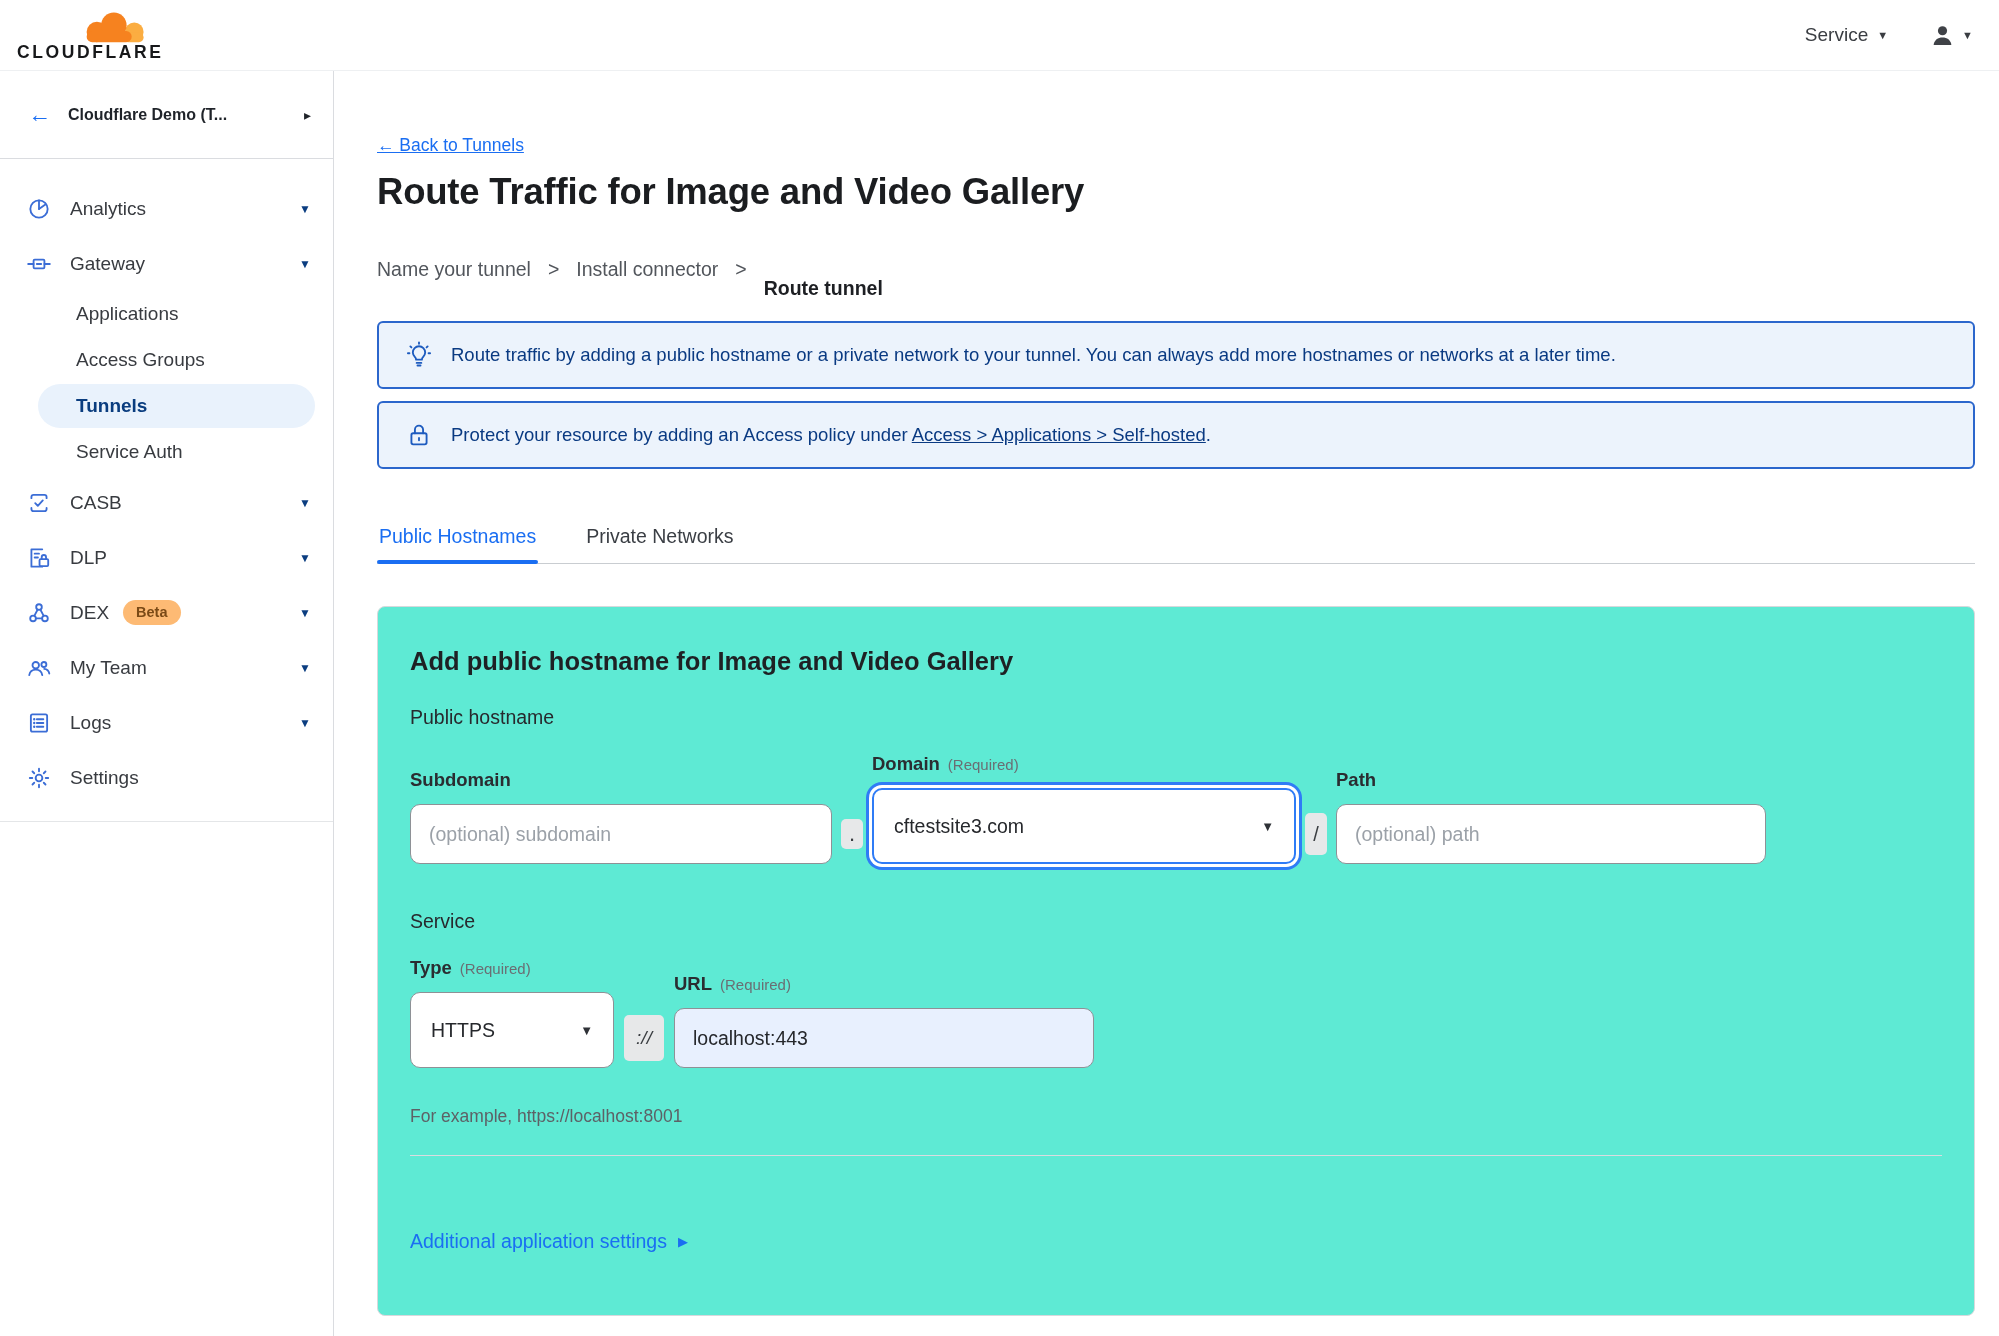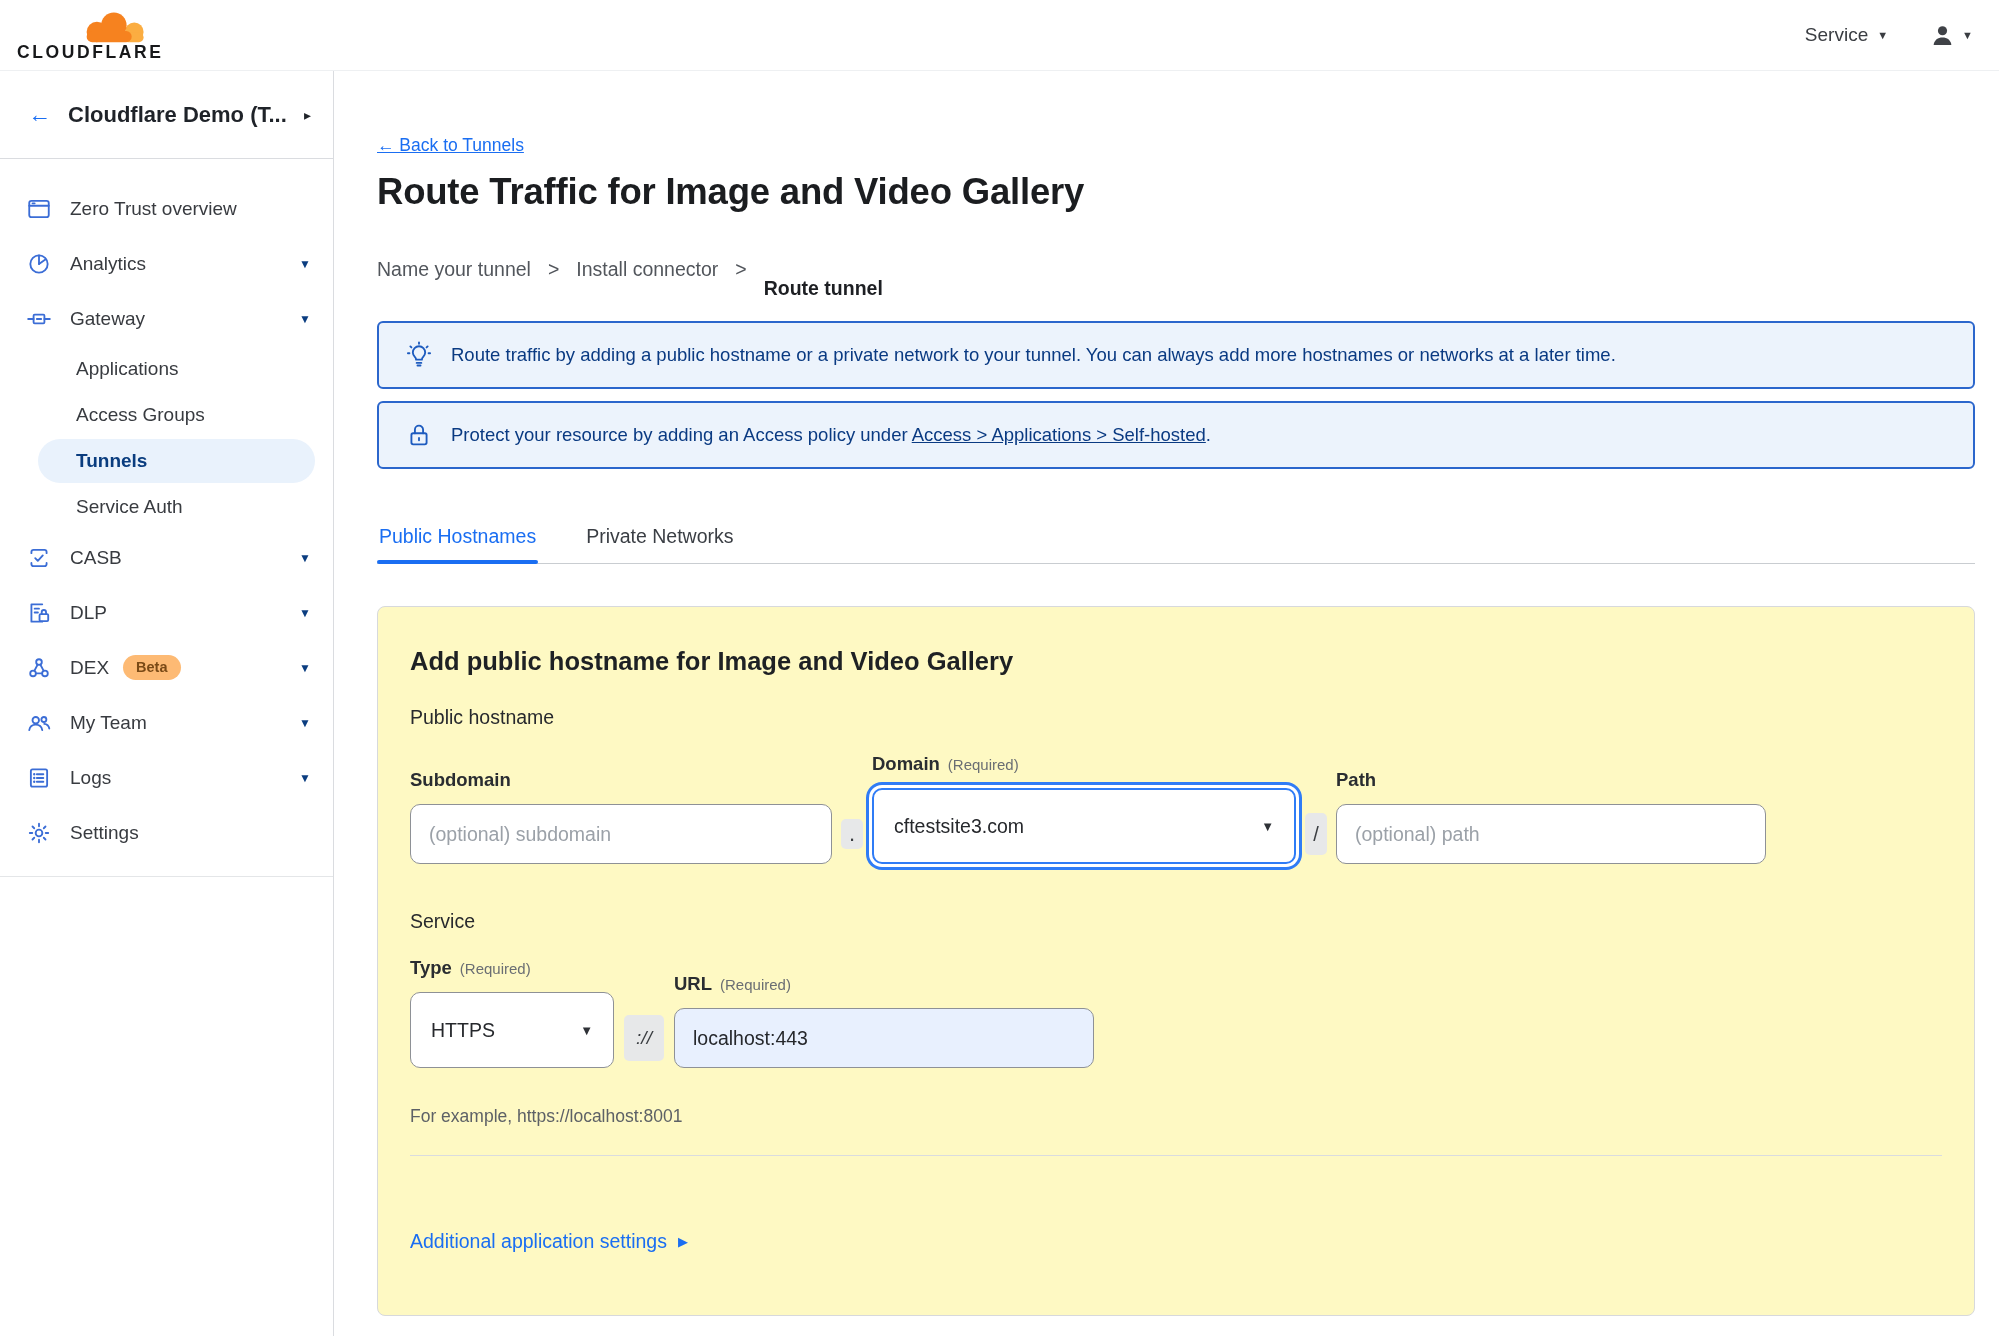"Cloudflare Demo (T..." .acct-label { font-size: 22px -> 16px }
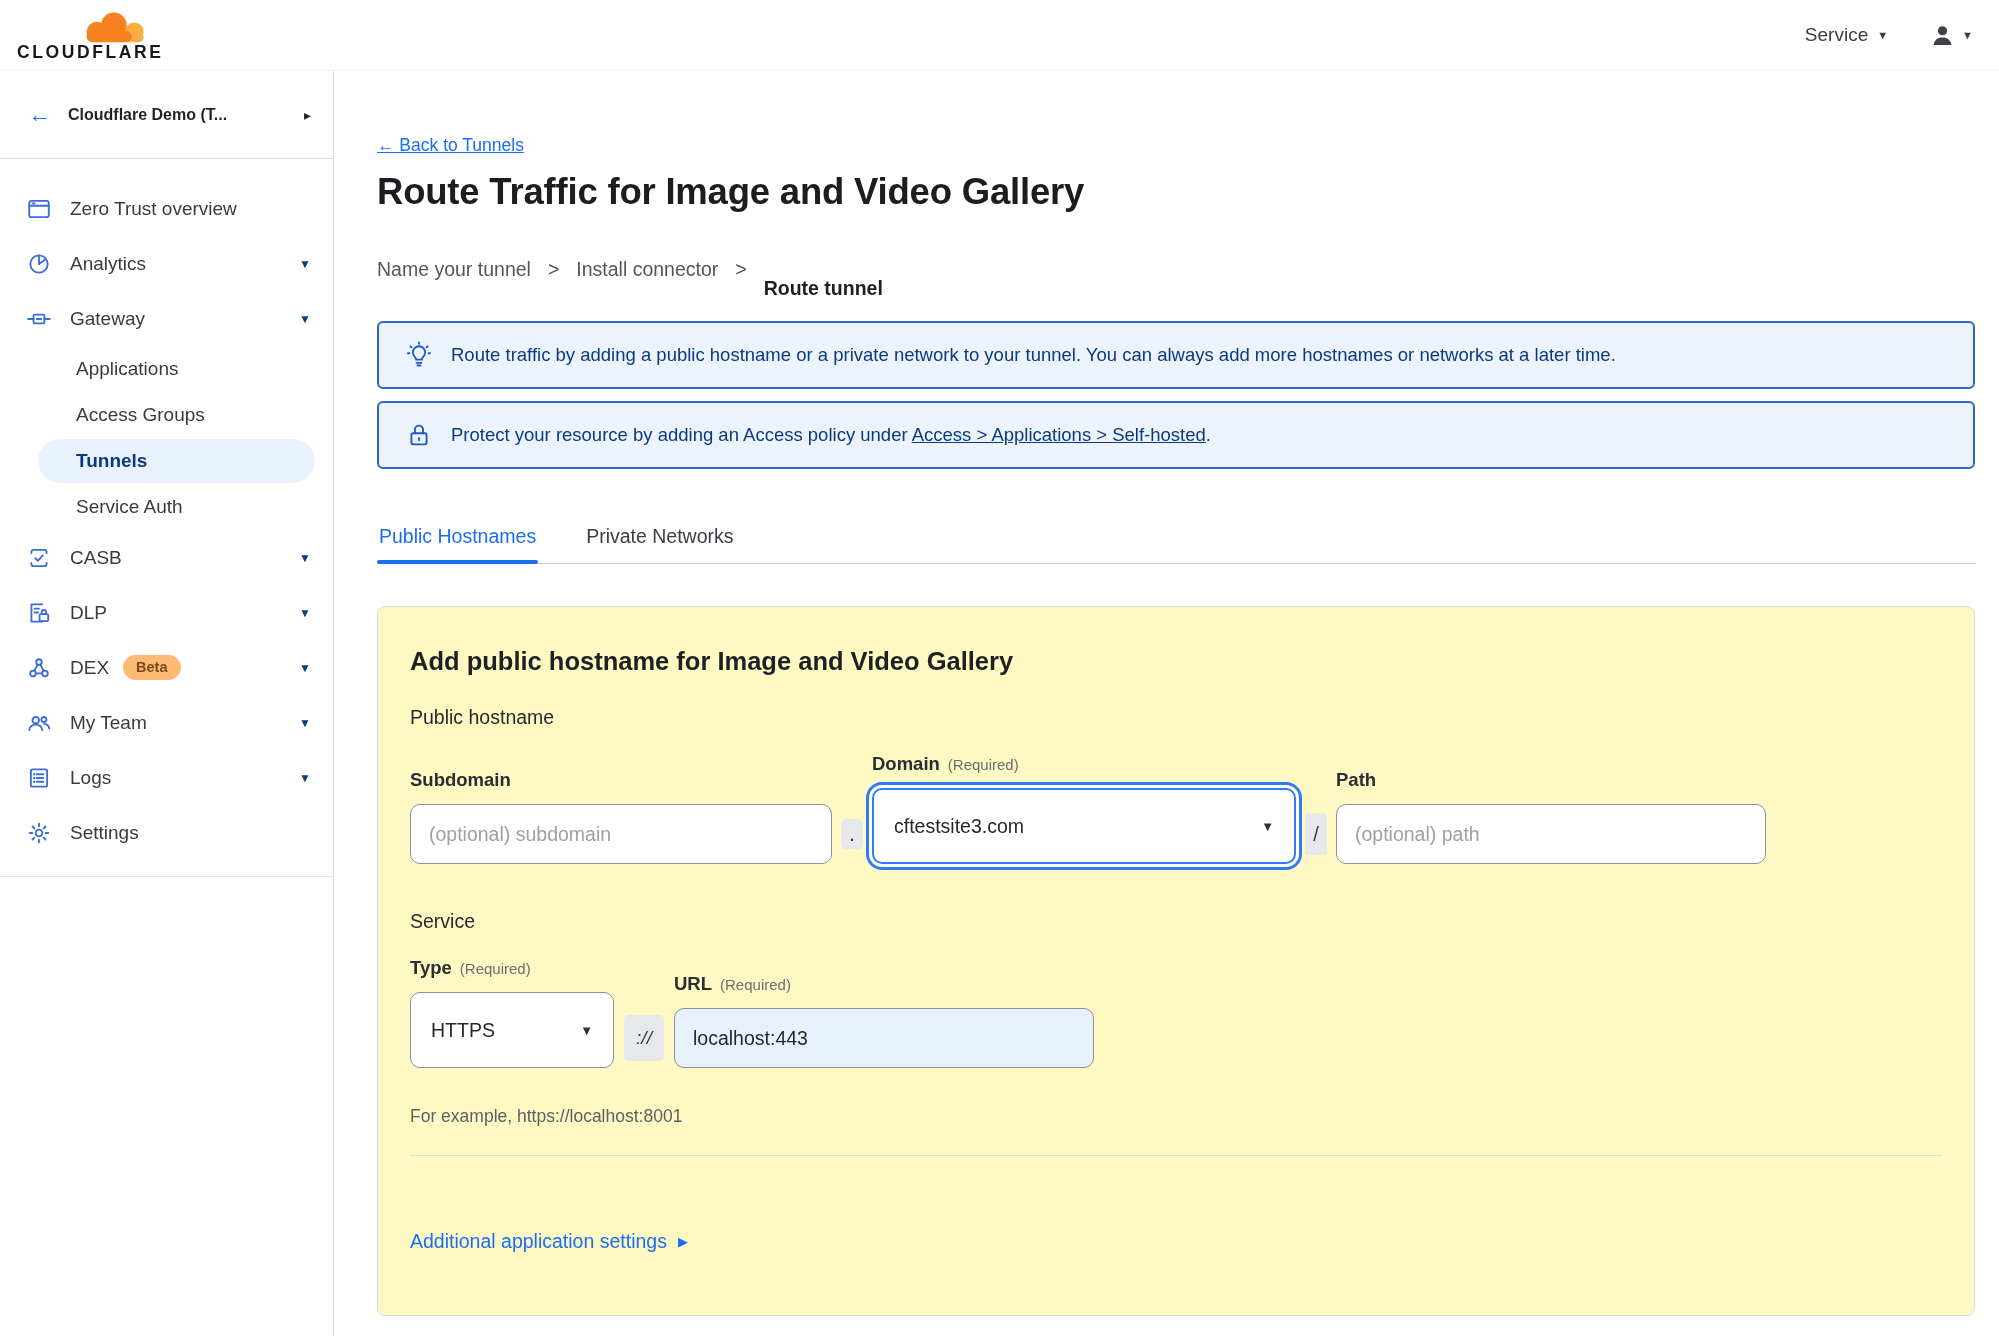"Zero Trust overview" div.nav-item { html: <div> <span> <svg> <rect></rect> <path></path> <path></path> </svg> </span> <span>Zero Trust overview</span> </div> -> none }
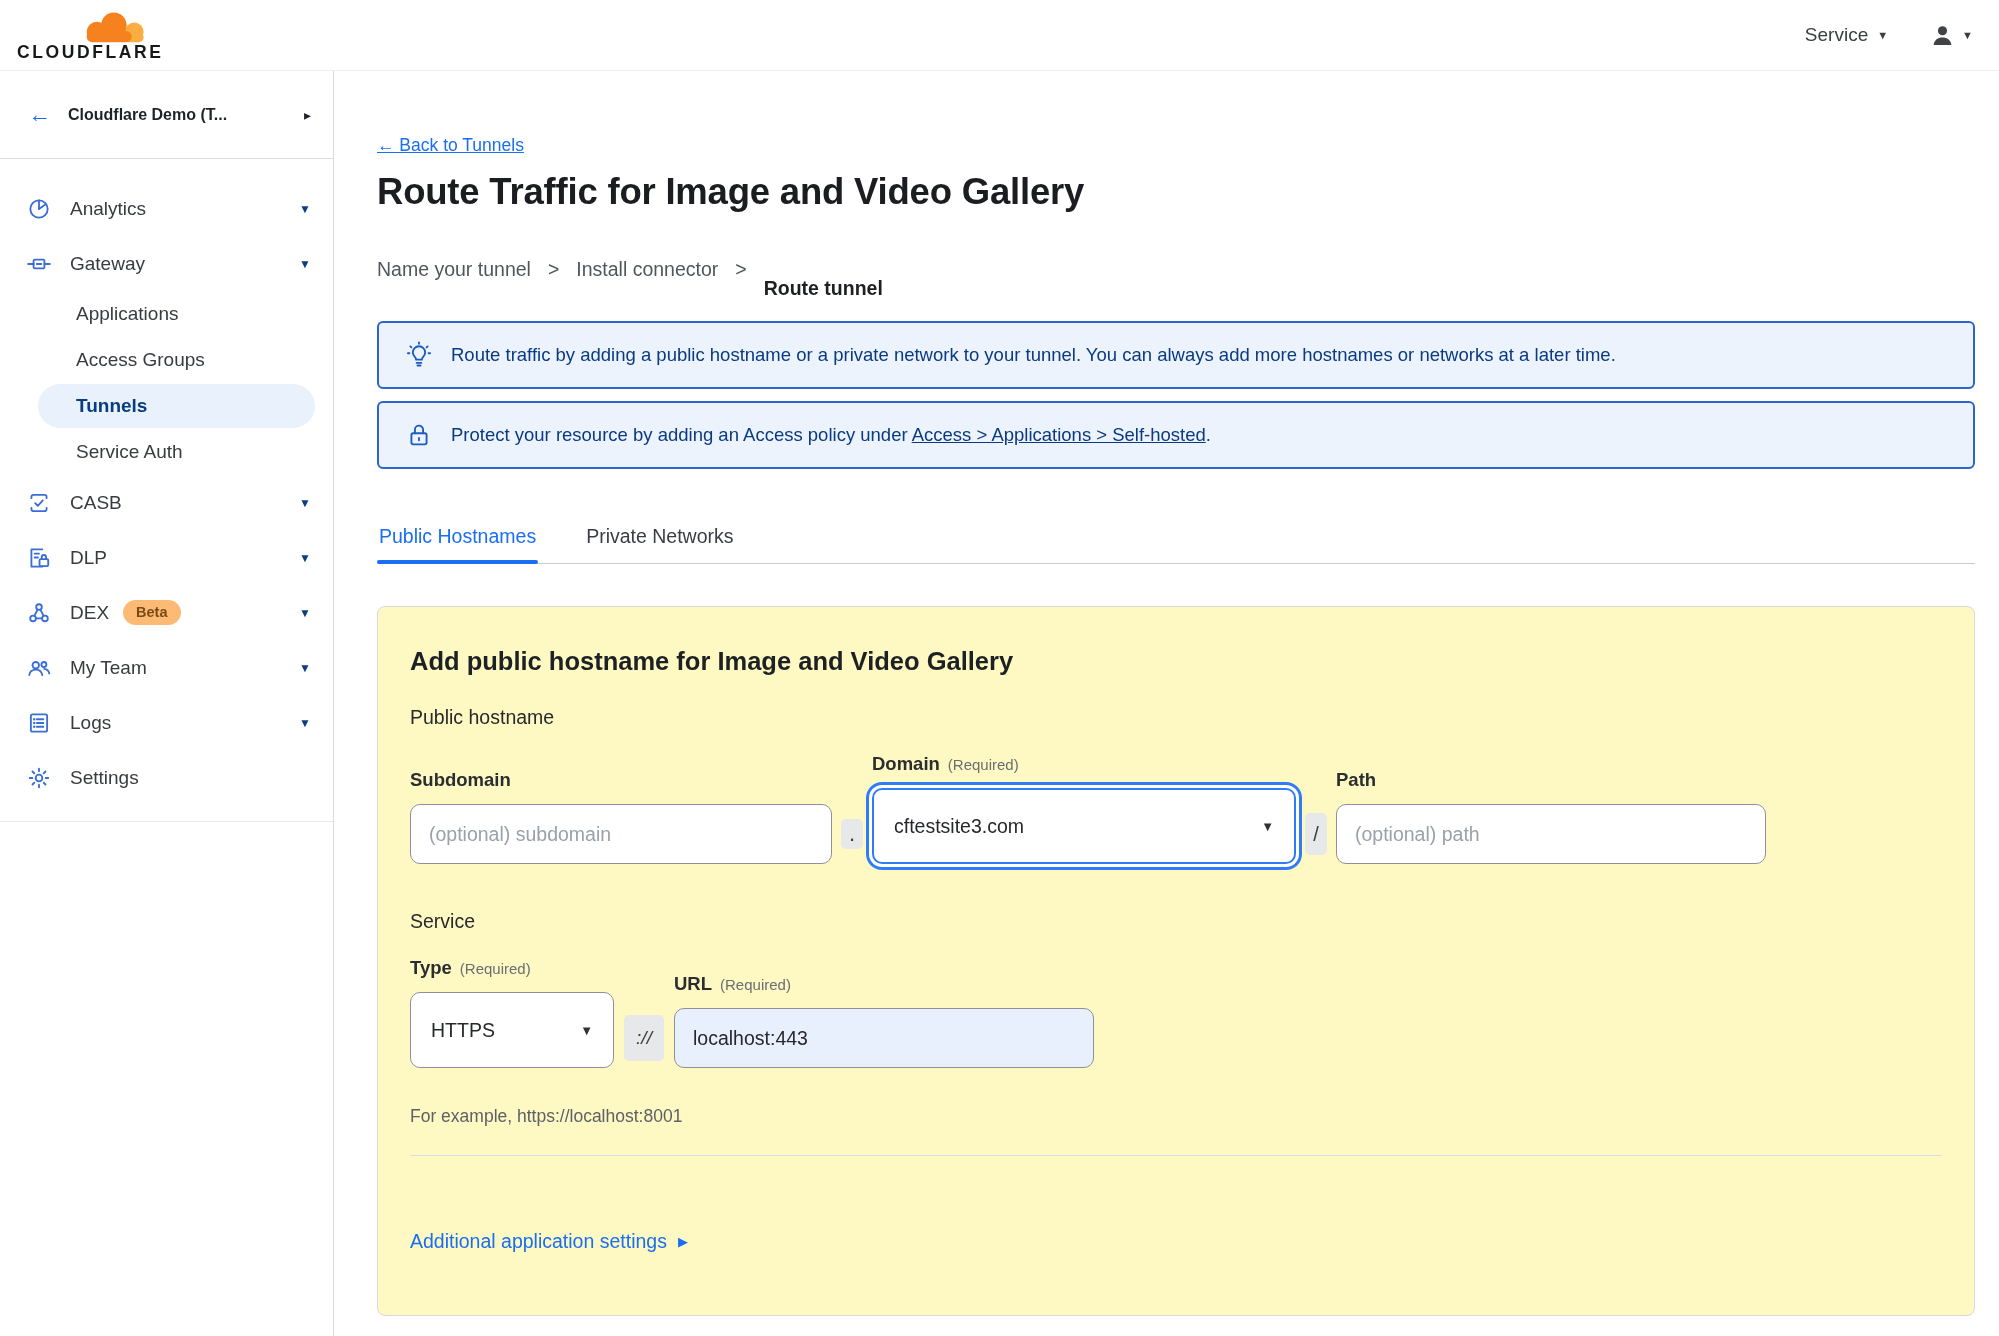"Add public hostname for Image" .card { background: #fef9c3 -> #5eead4 }
